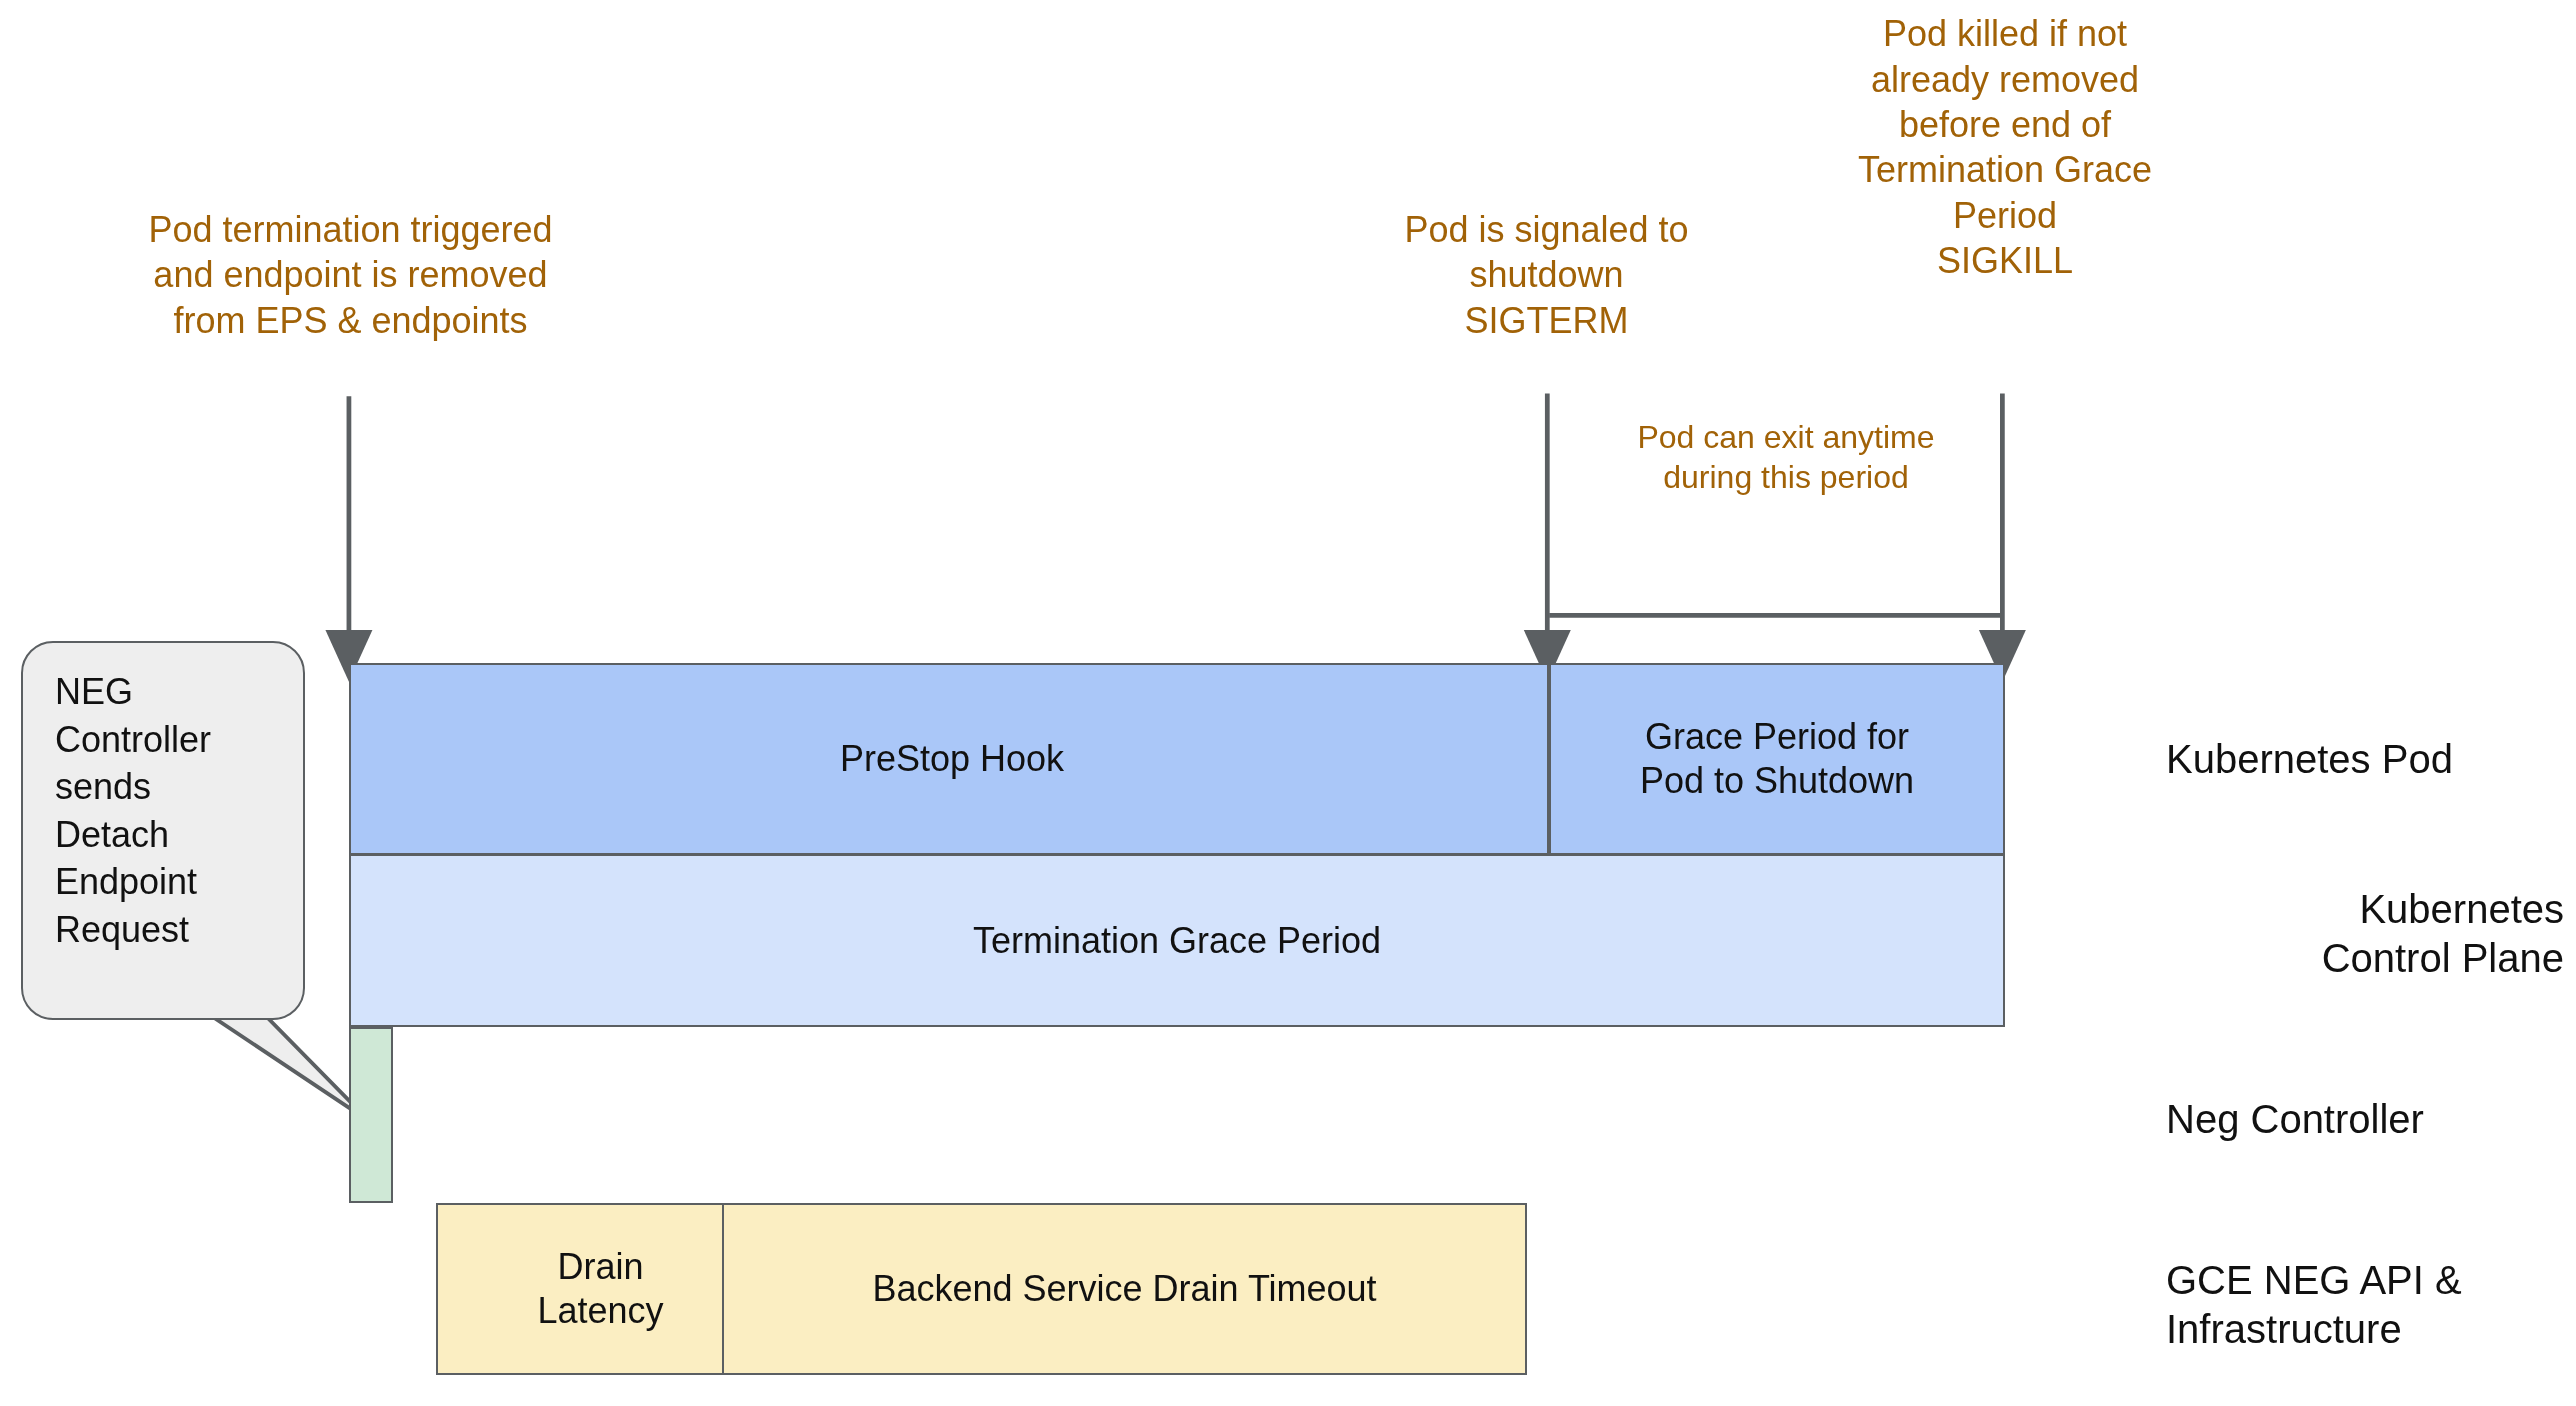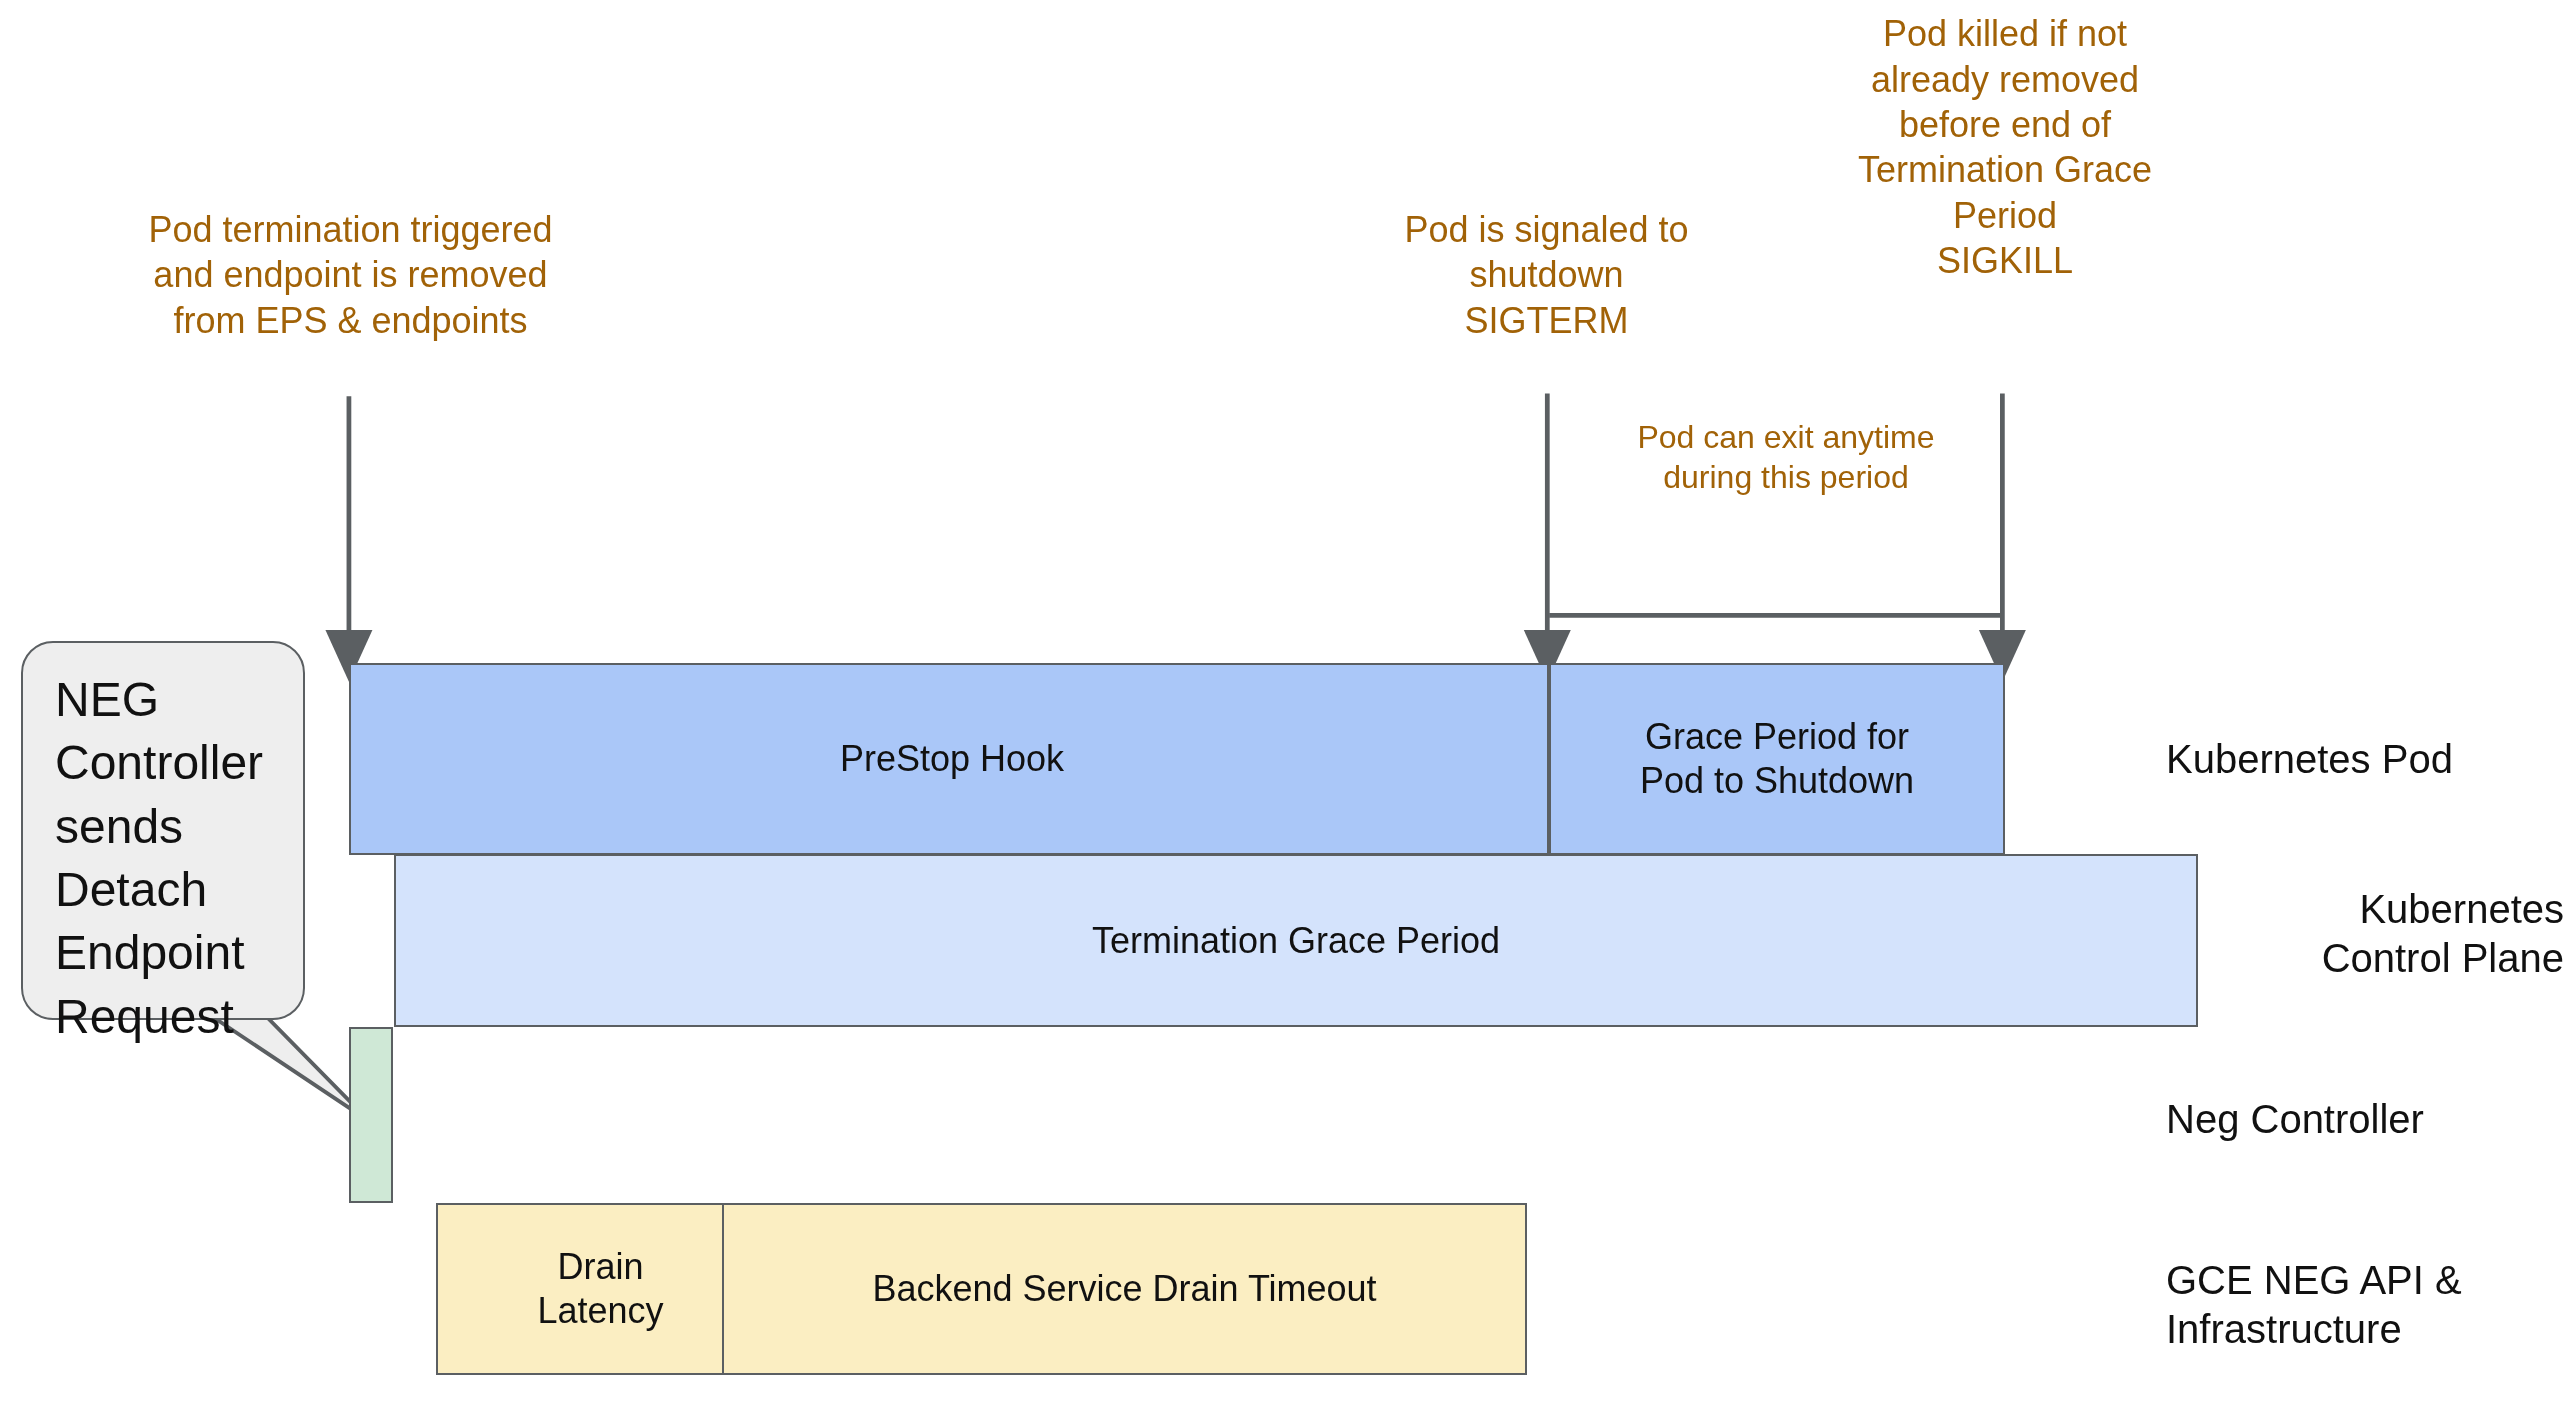"NEG" .callout { font-size: 48px -> 36px }
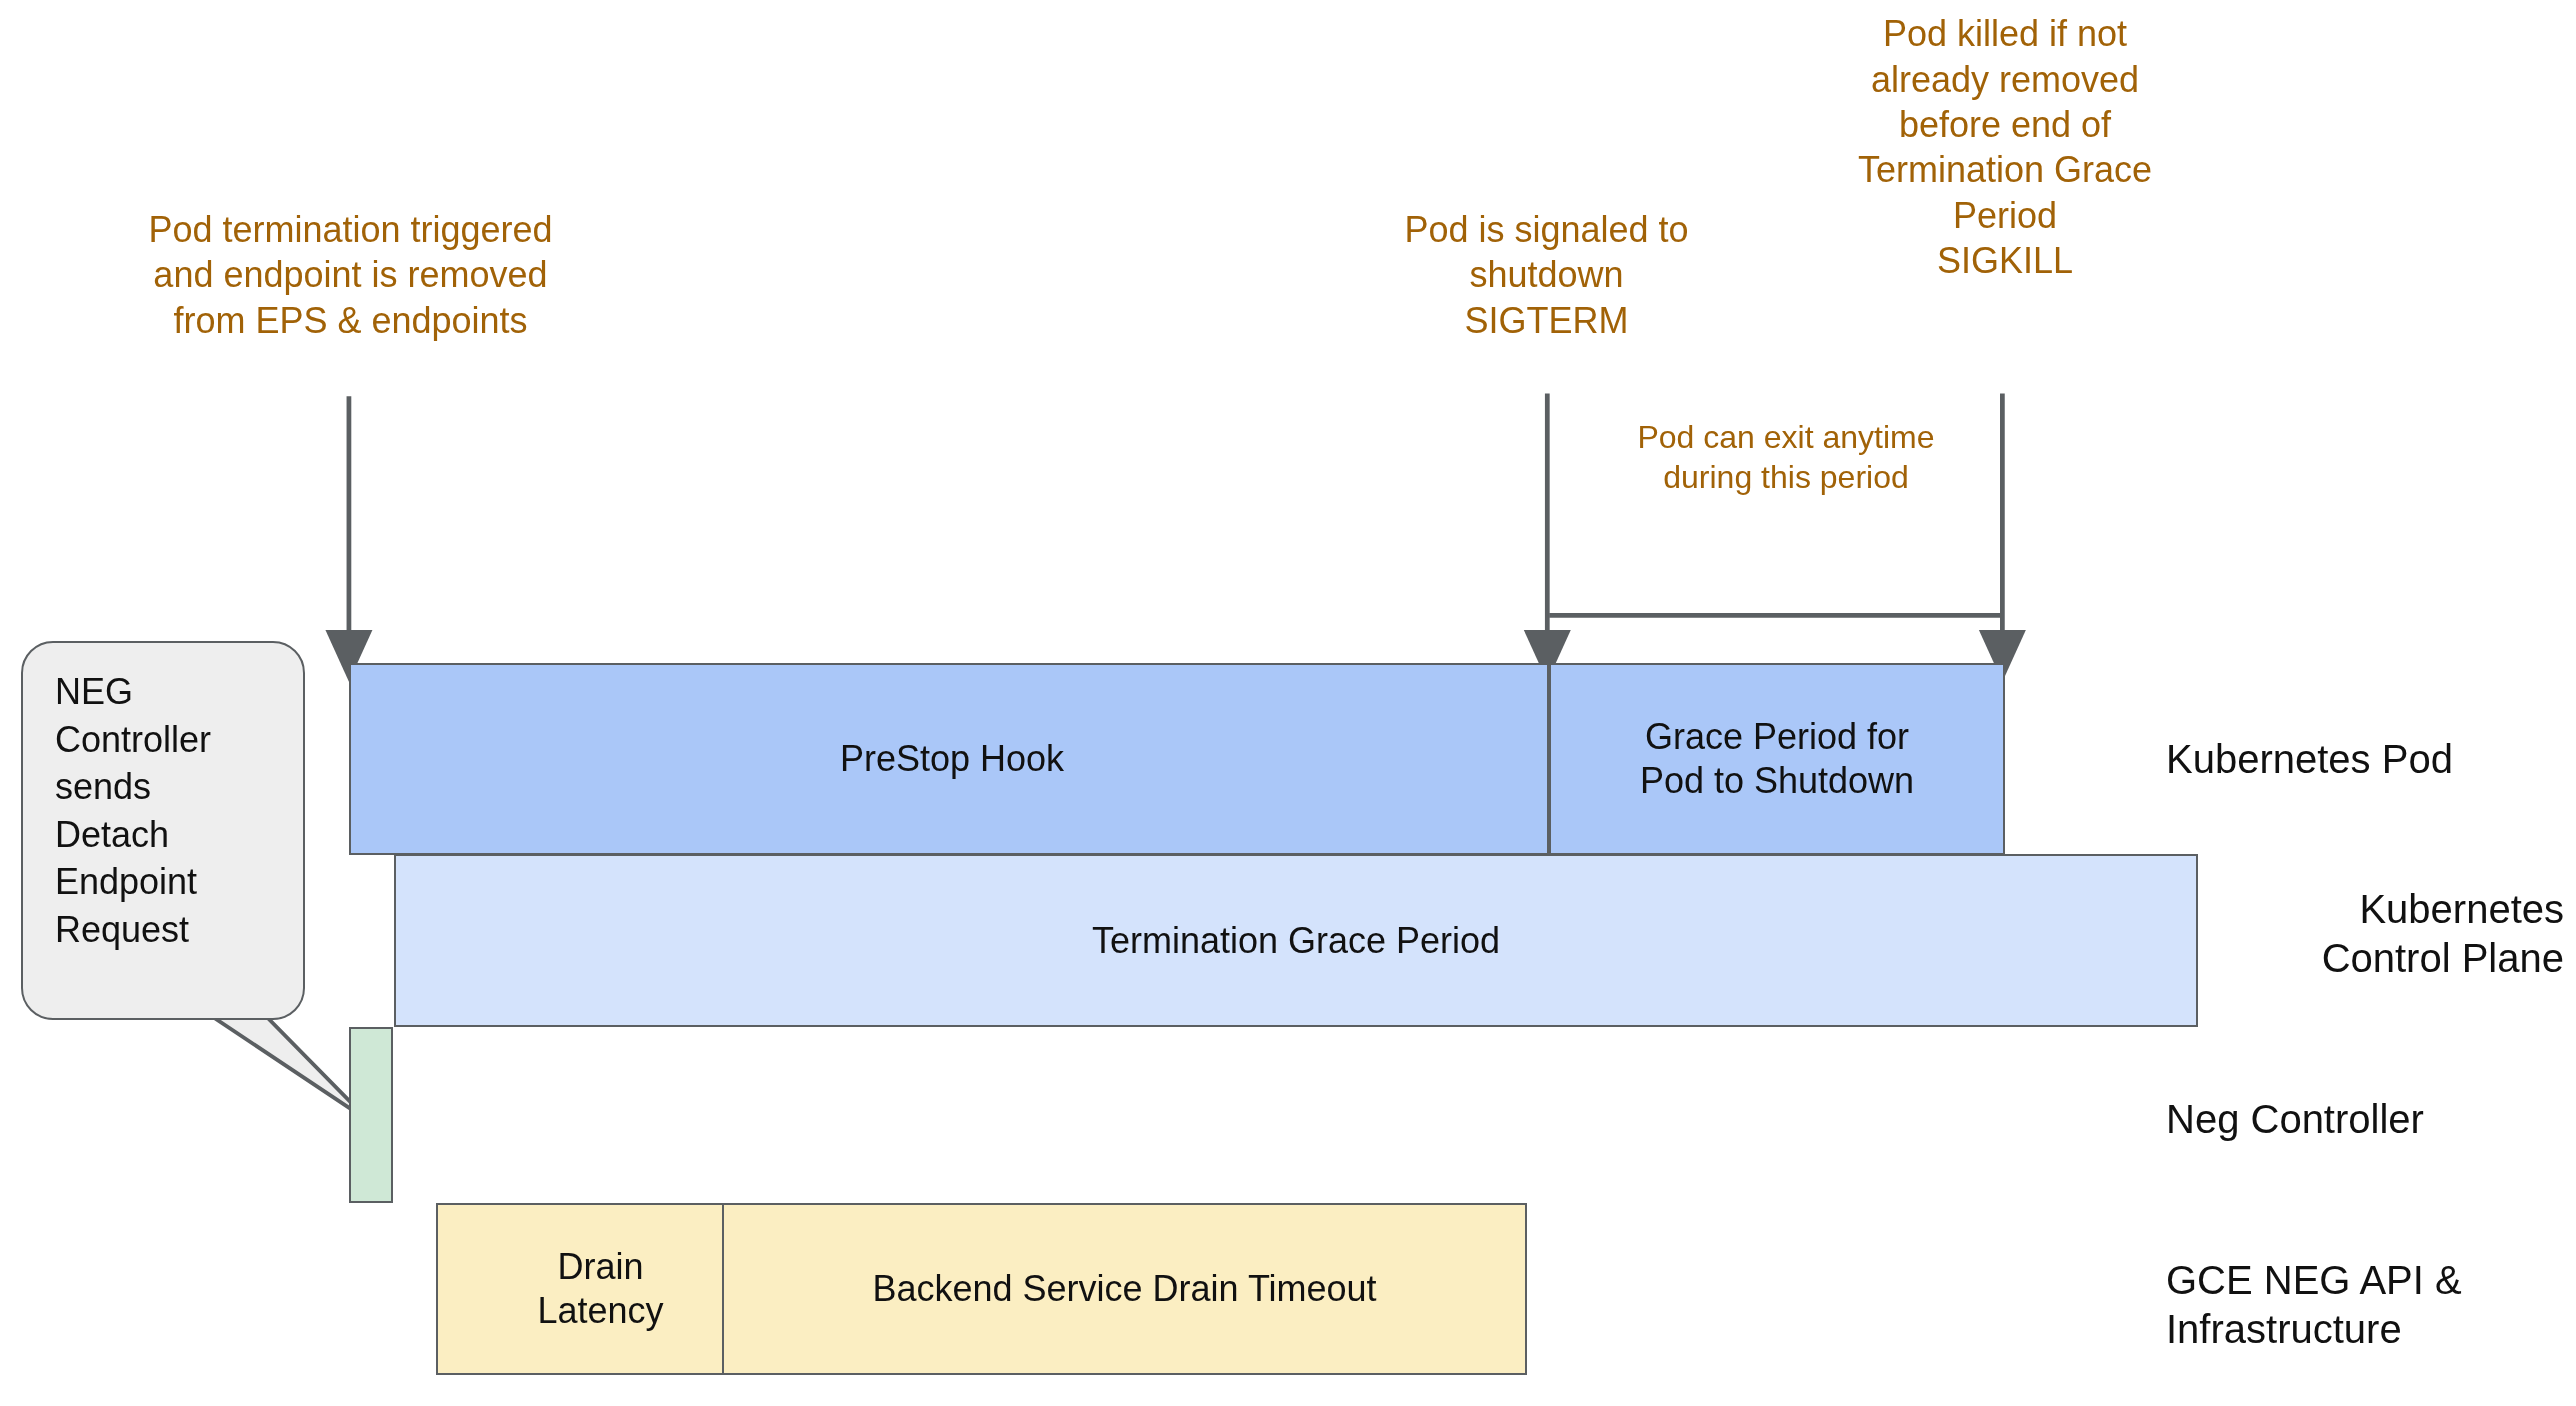"Termination Grace Period" div.bar { margin-left: 45px -> none; width: 1804px -> 1656px }
